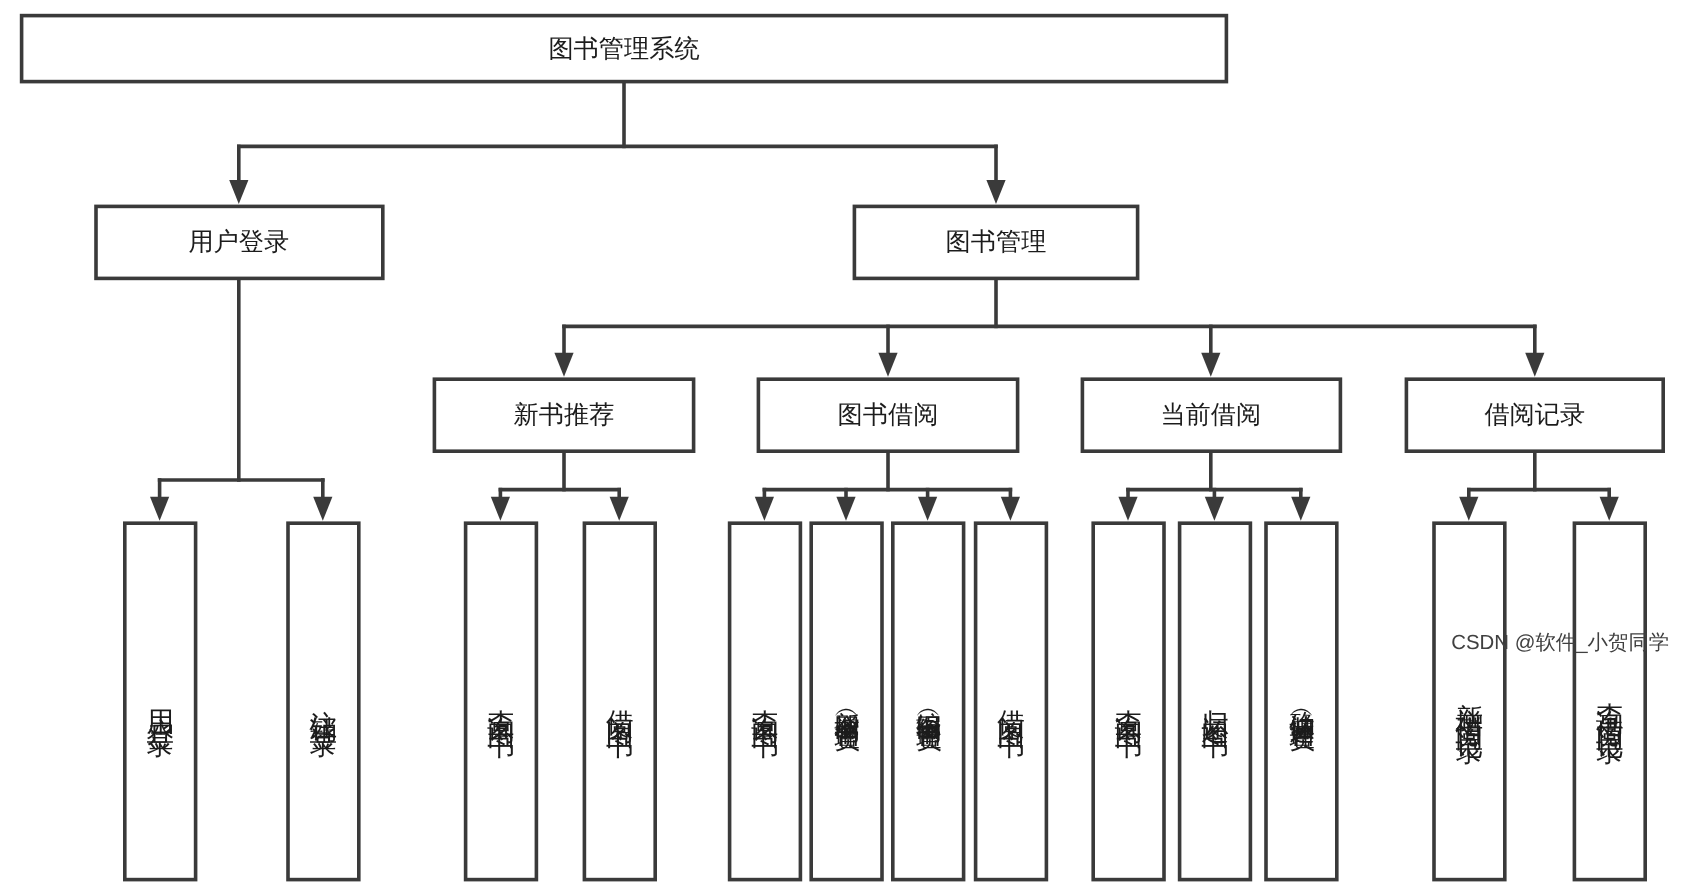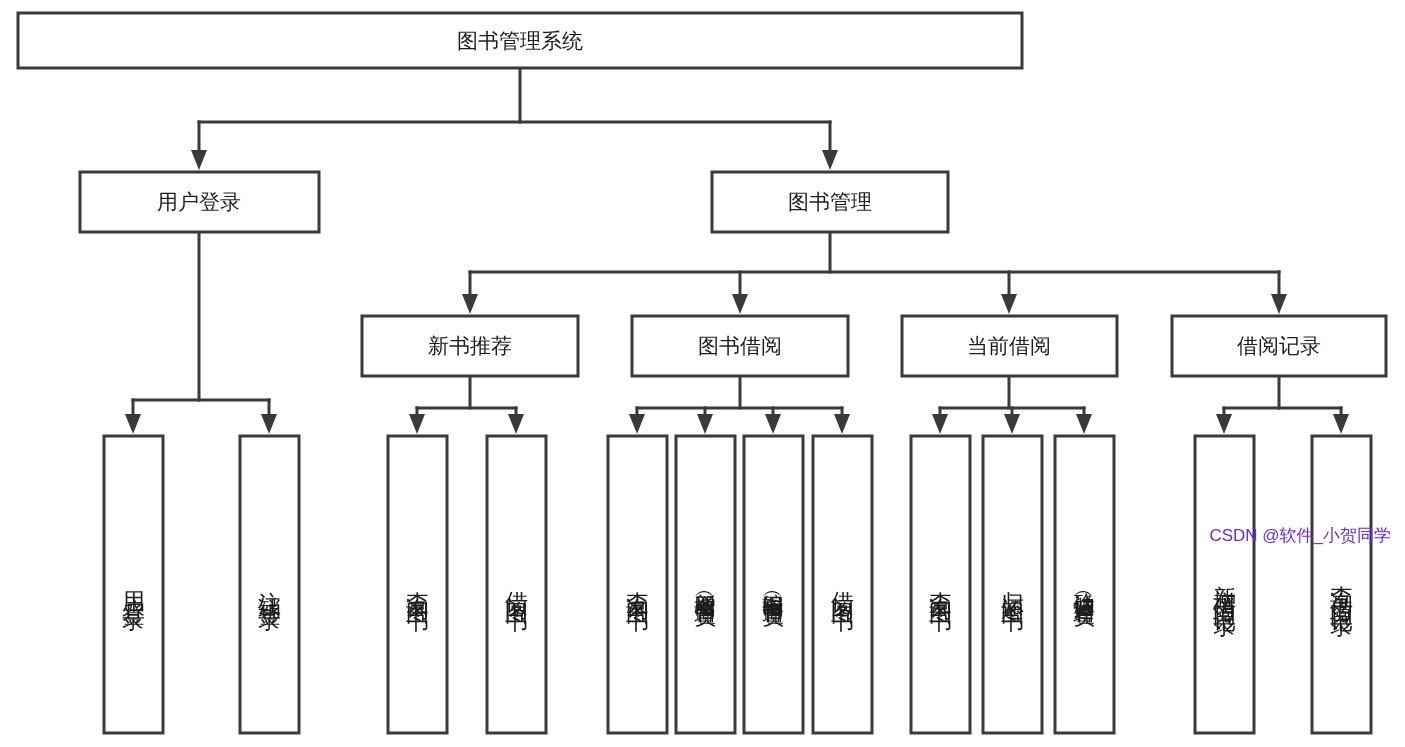"CSDN @软件_小贺同学" .watermark { color: #6d28d9 -> #404040 }
